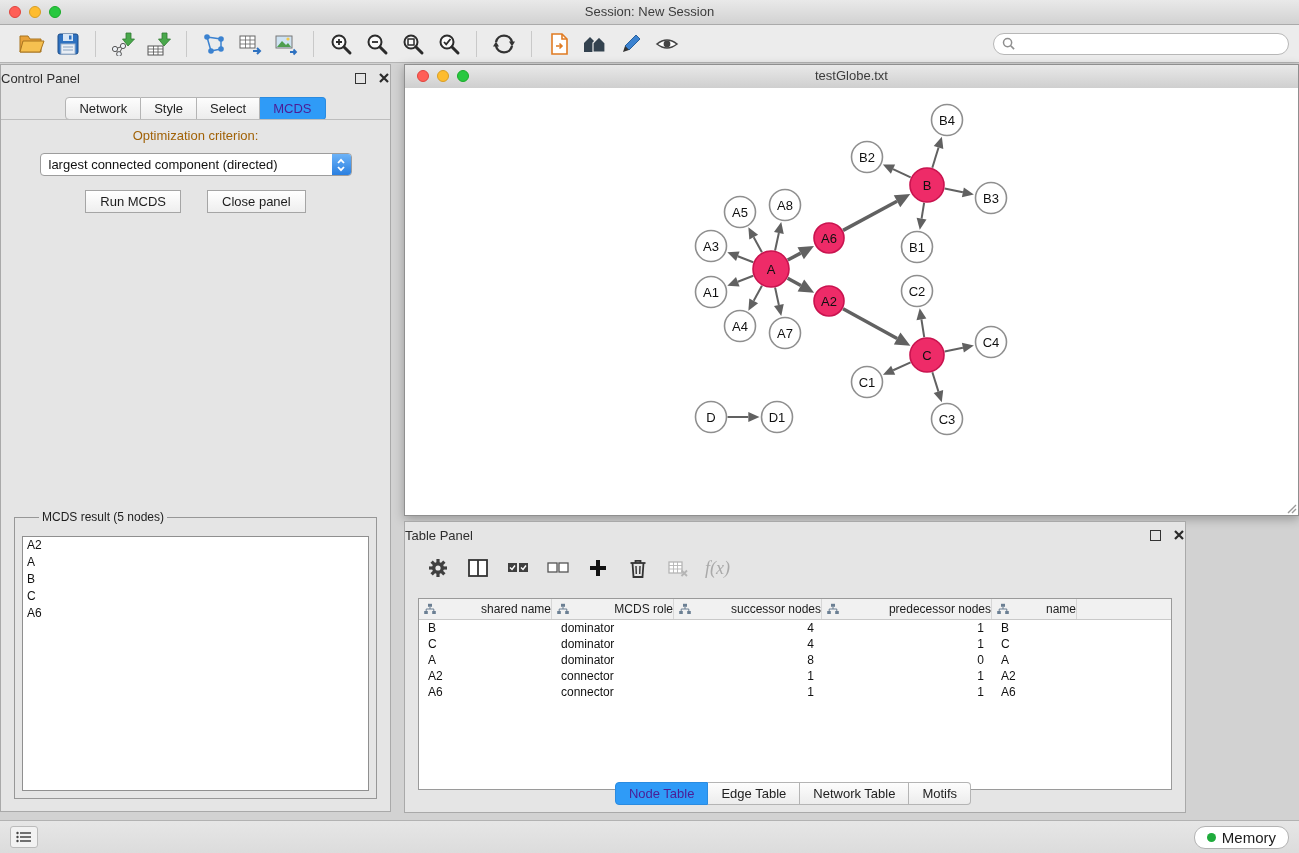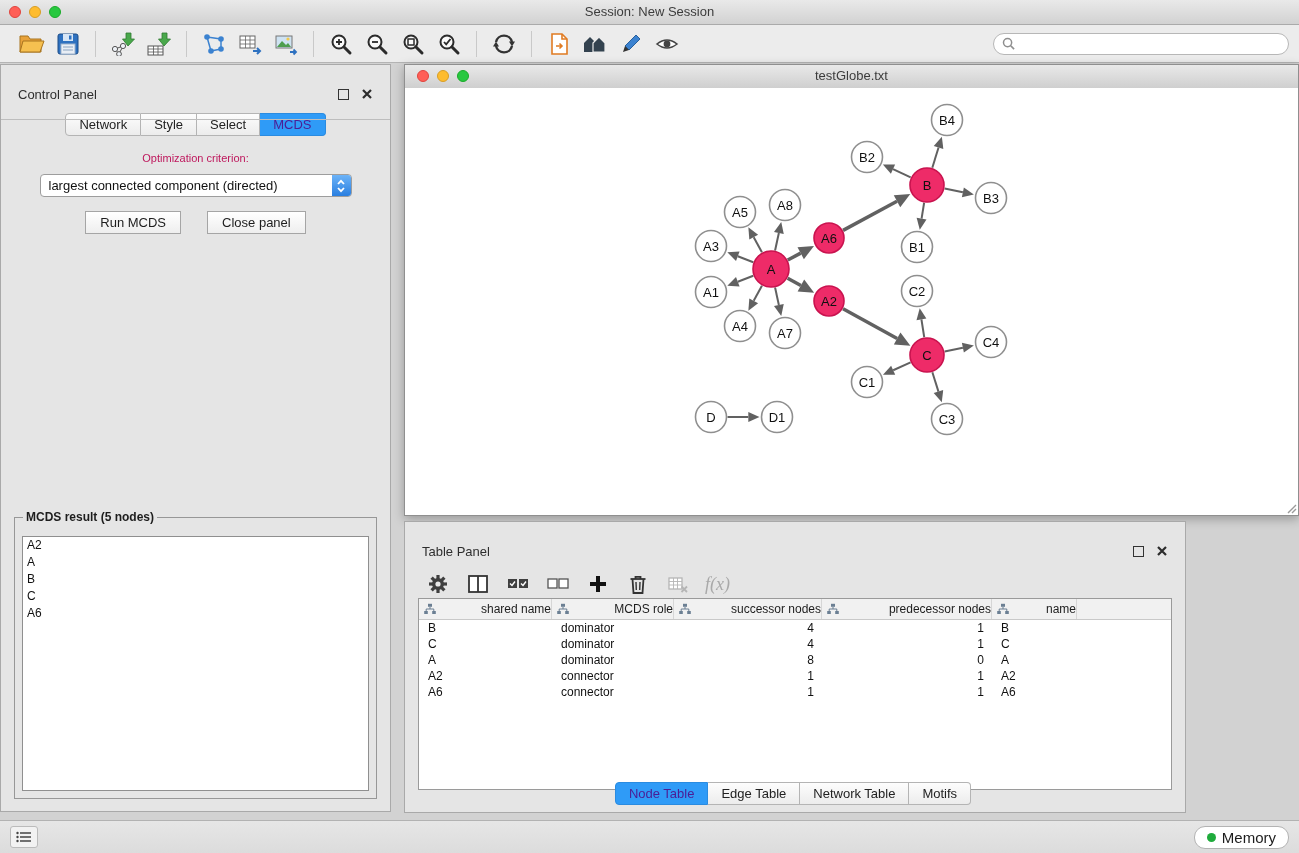"Control Panel" .panel-head { margin-top: 16px -> none; padding: 0 17px -> 0 0 }
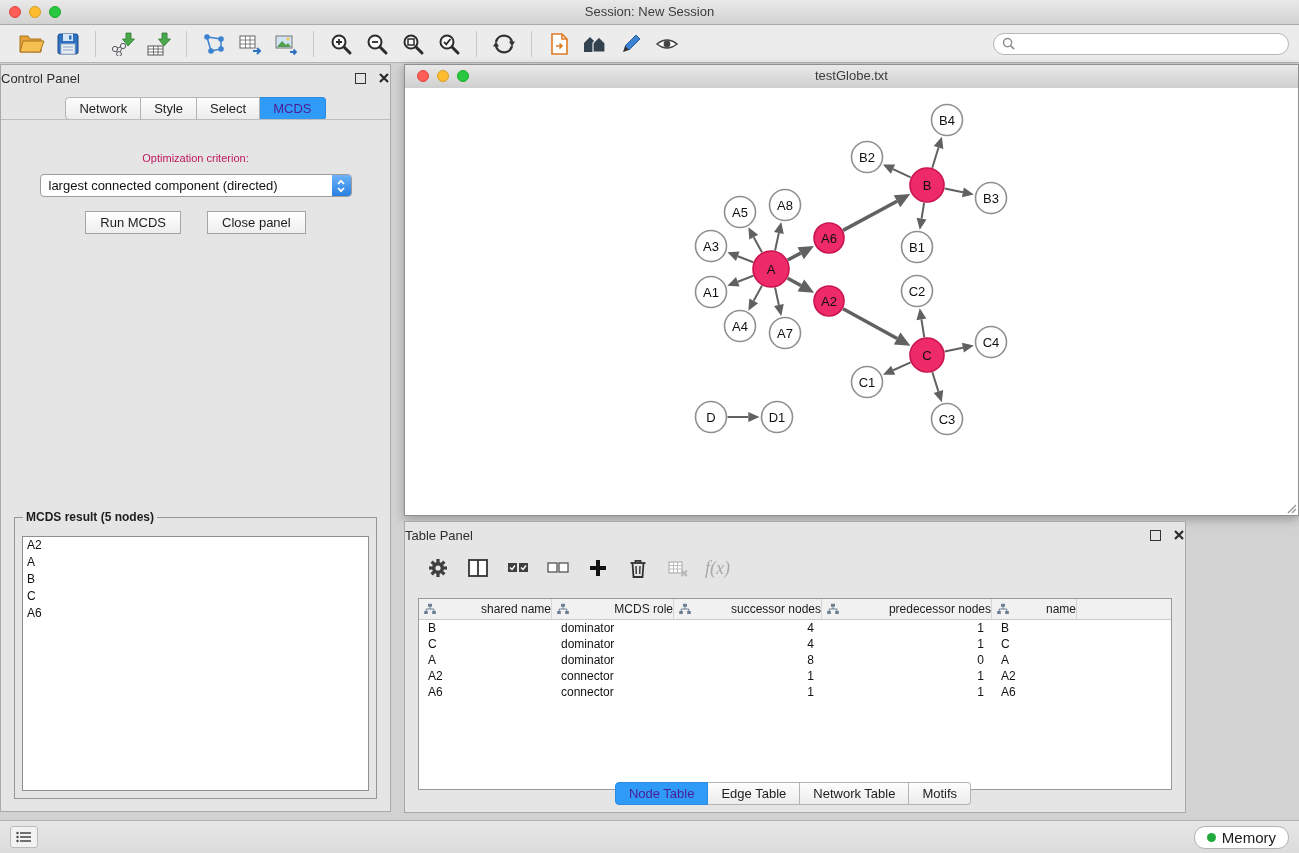"Optimization criterion:" .opt-label { color: #be185d -> #a16207; font-size: 11px -> 13px; margin-top: 32px -> 8px }
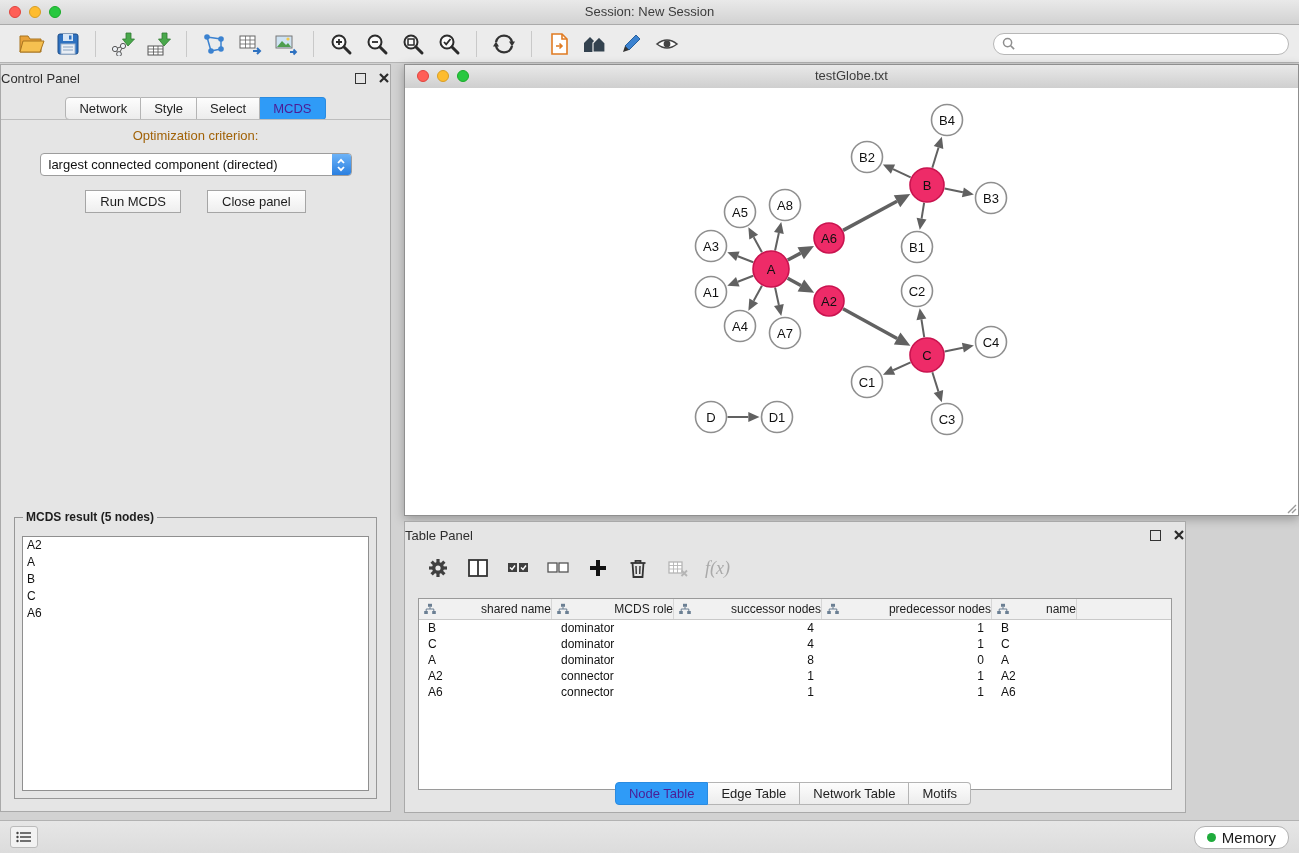"MCDS result (5 nodes)" .result-fs legend { font-weight: bold -> none; margin-left: 4px -> 20px }
